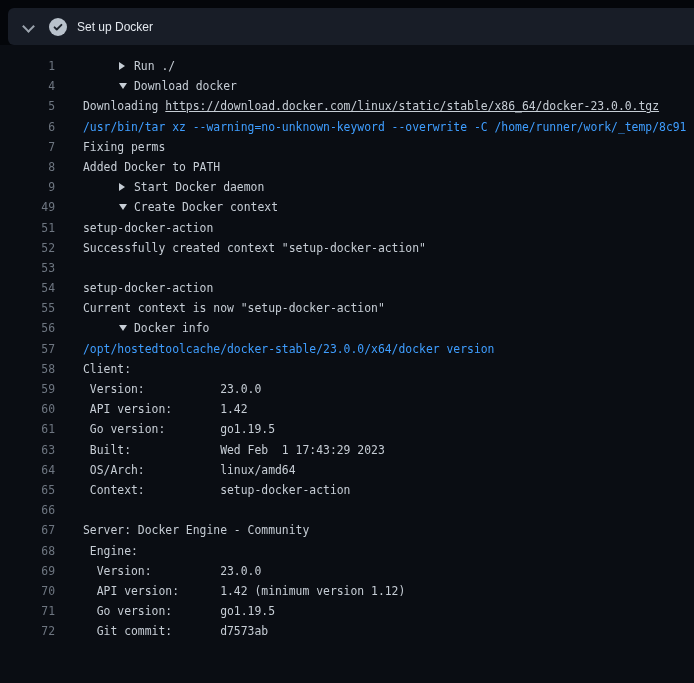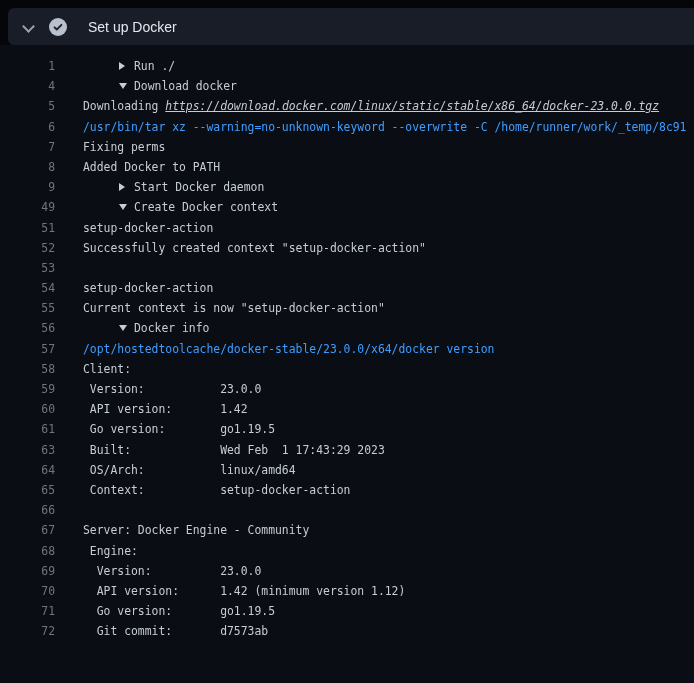"Set up Docker" .title { font-size: 14px -> 12px; margin-left: 21px -> 10px }
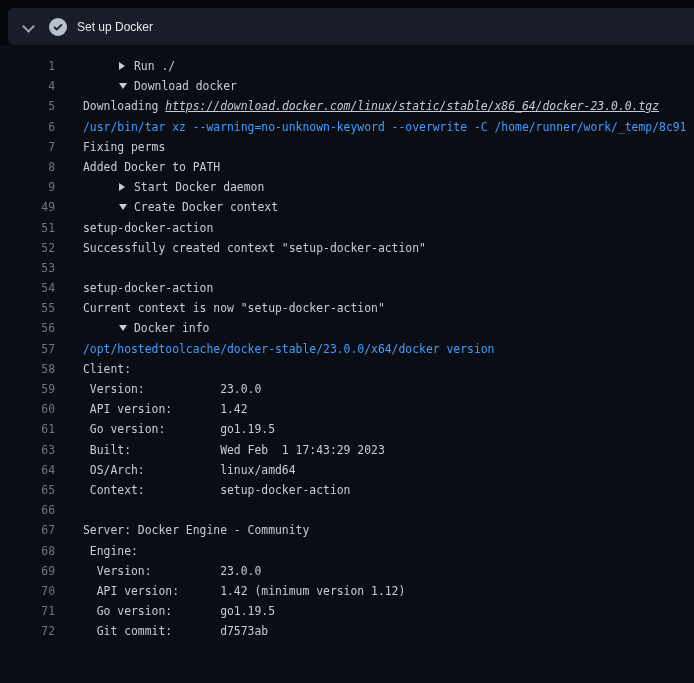"https://download.docker.com/linux/static" .link { font-style: italic -> none }
